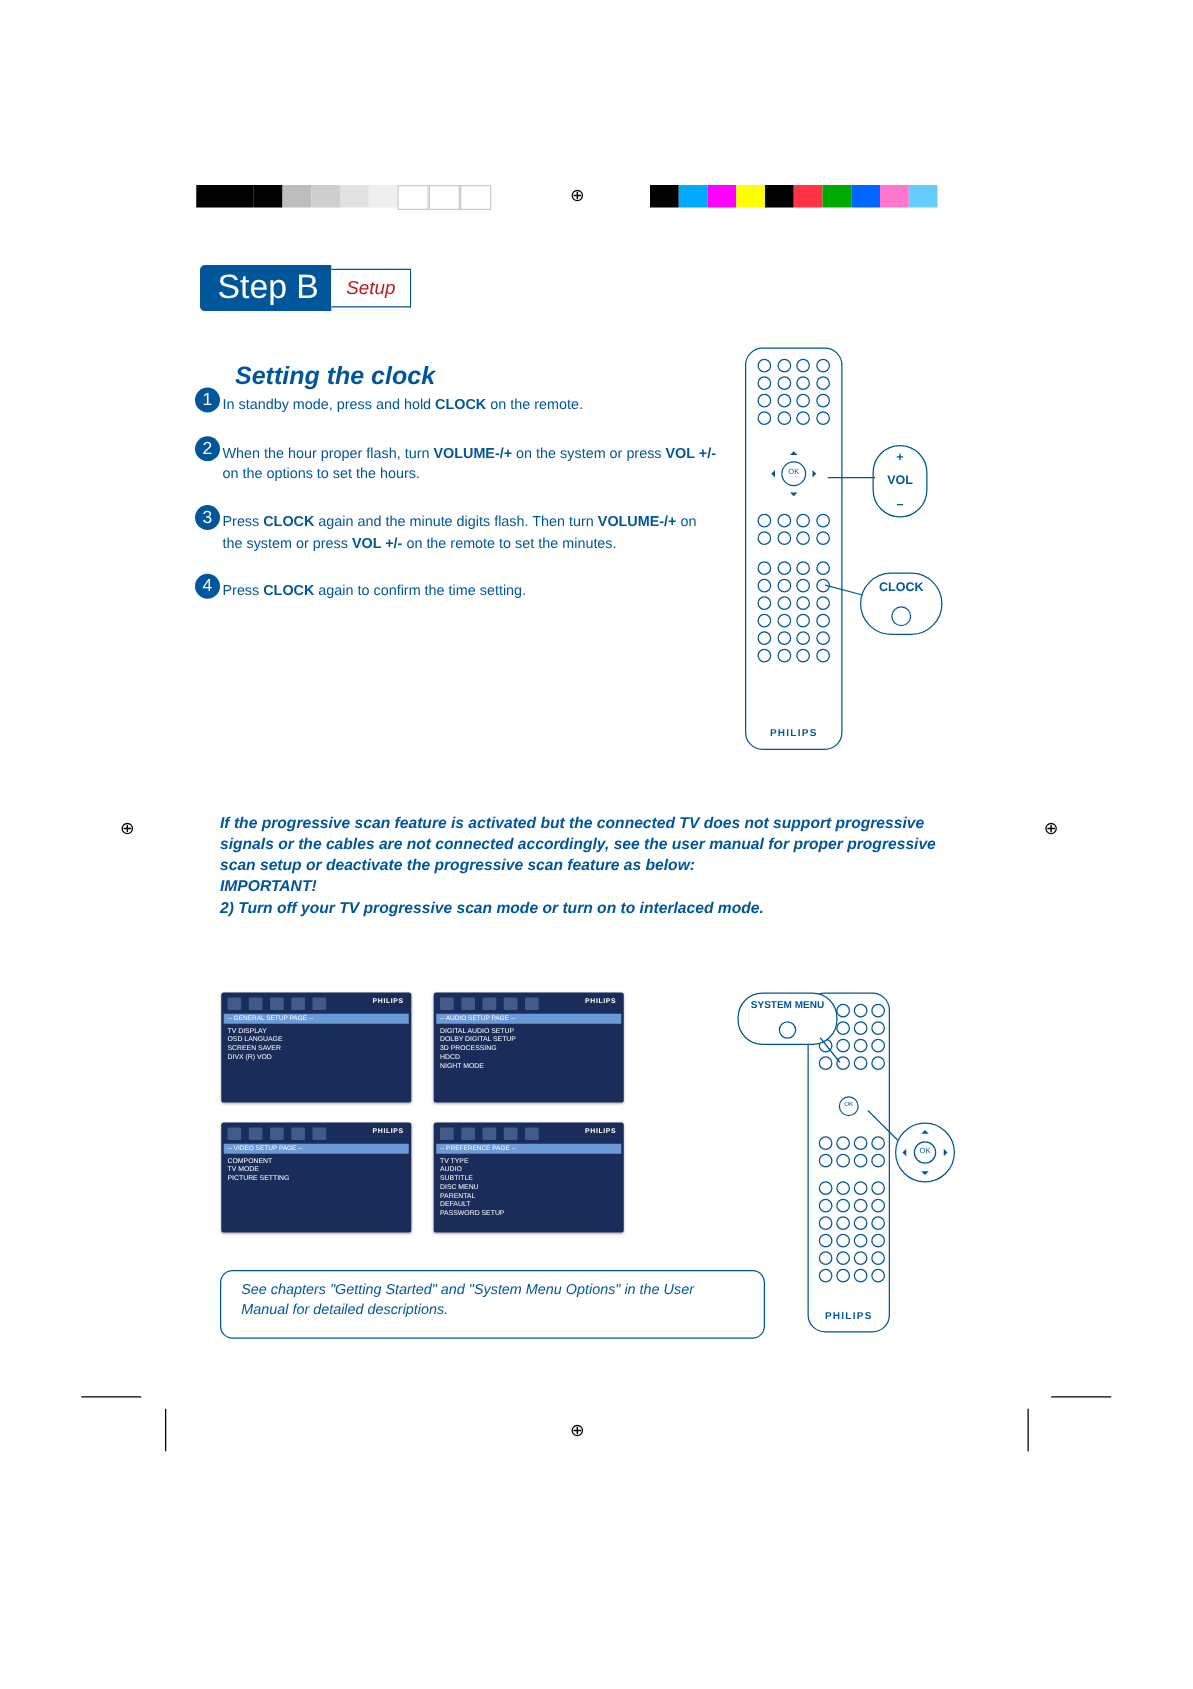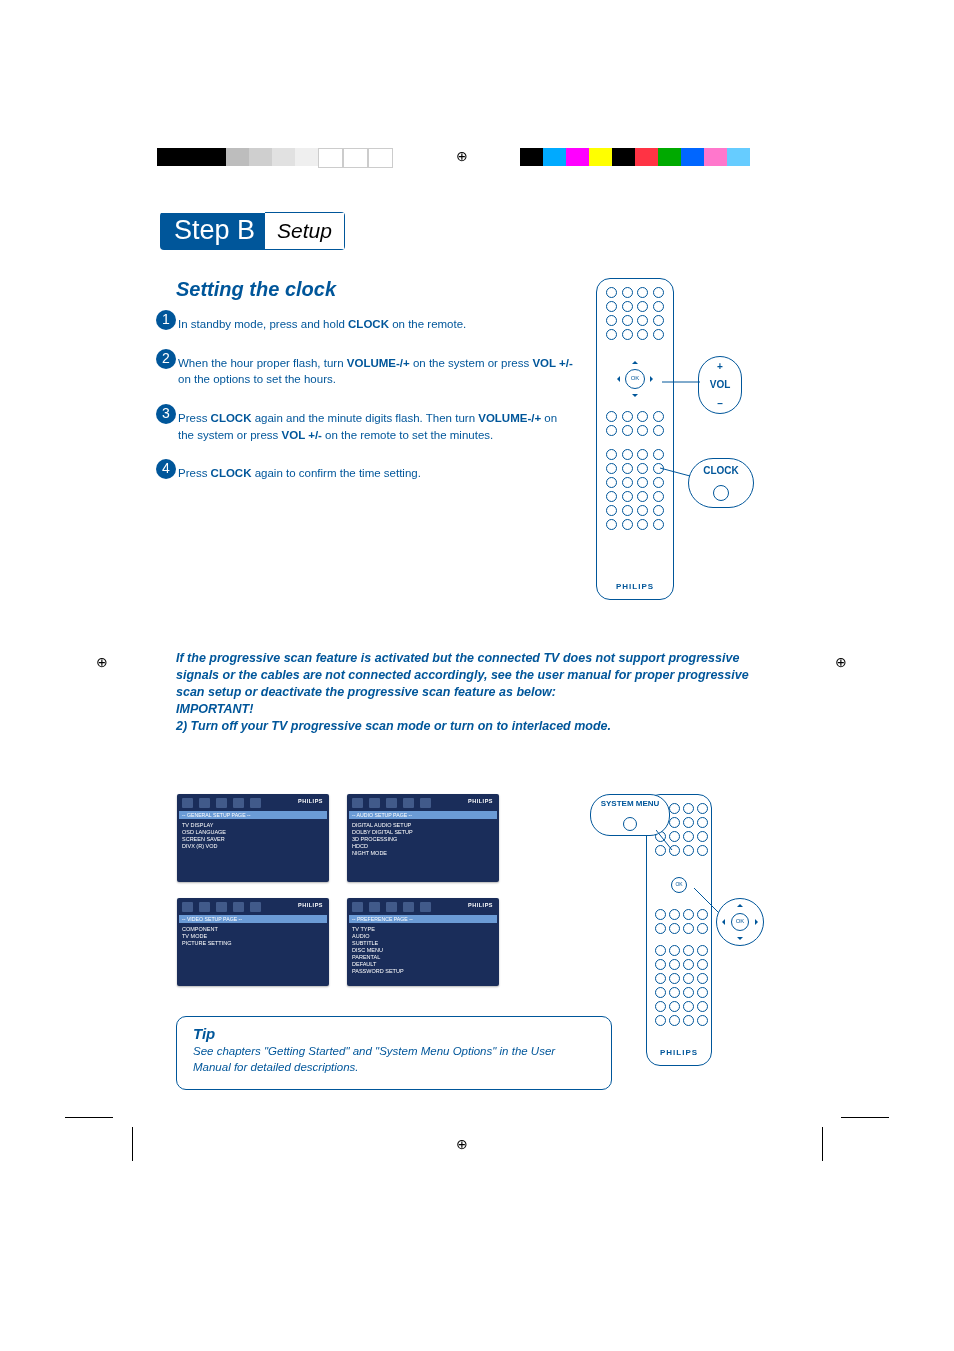"Setup" .setup { color: #000000 -> #b91c1c; font-size: 21px -> 15px }
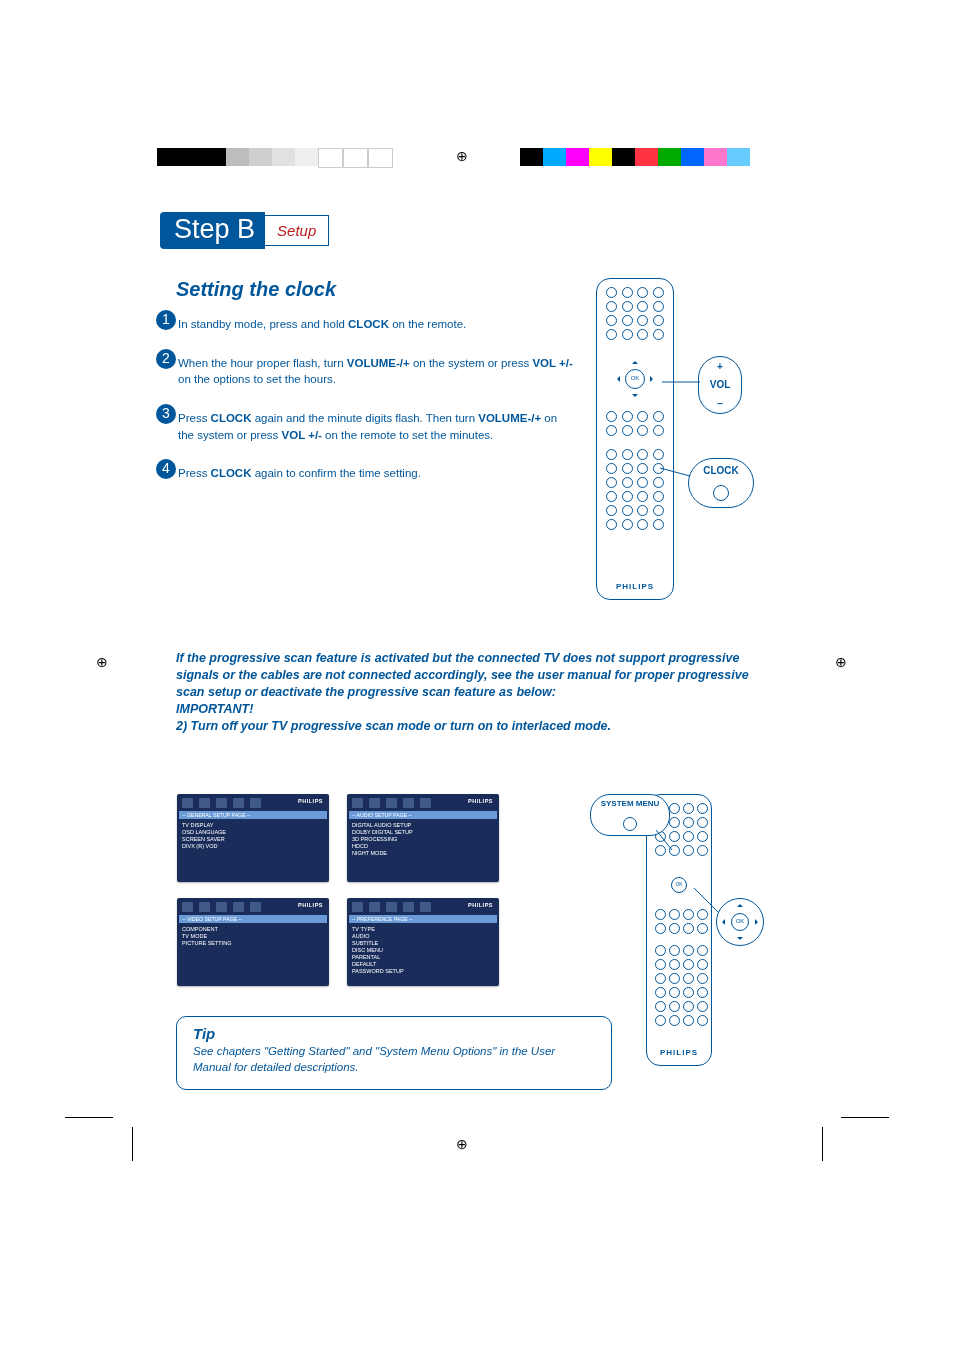"Setting the clock" h2 { margin: 0 -> 12px }
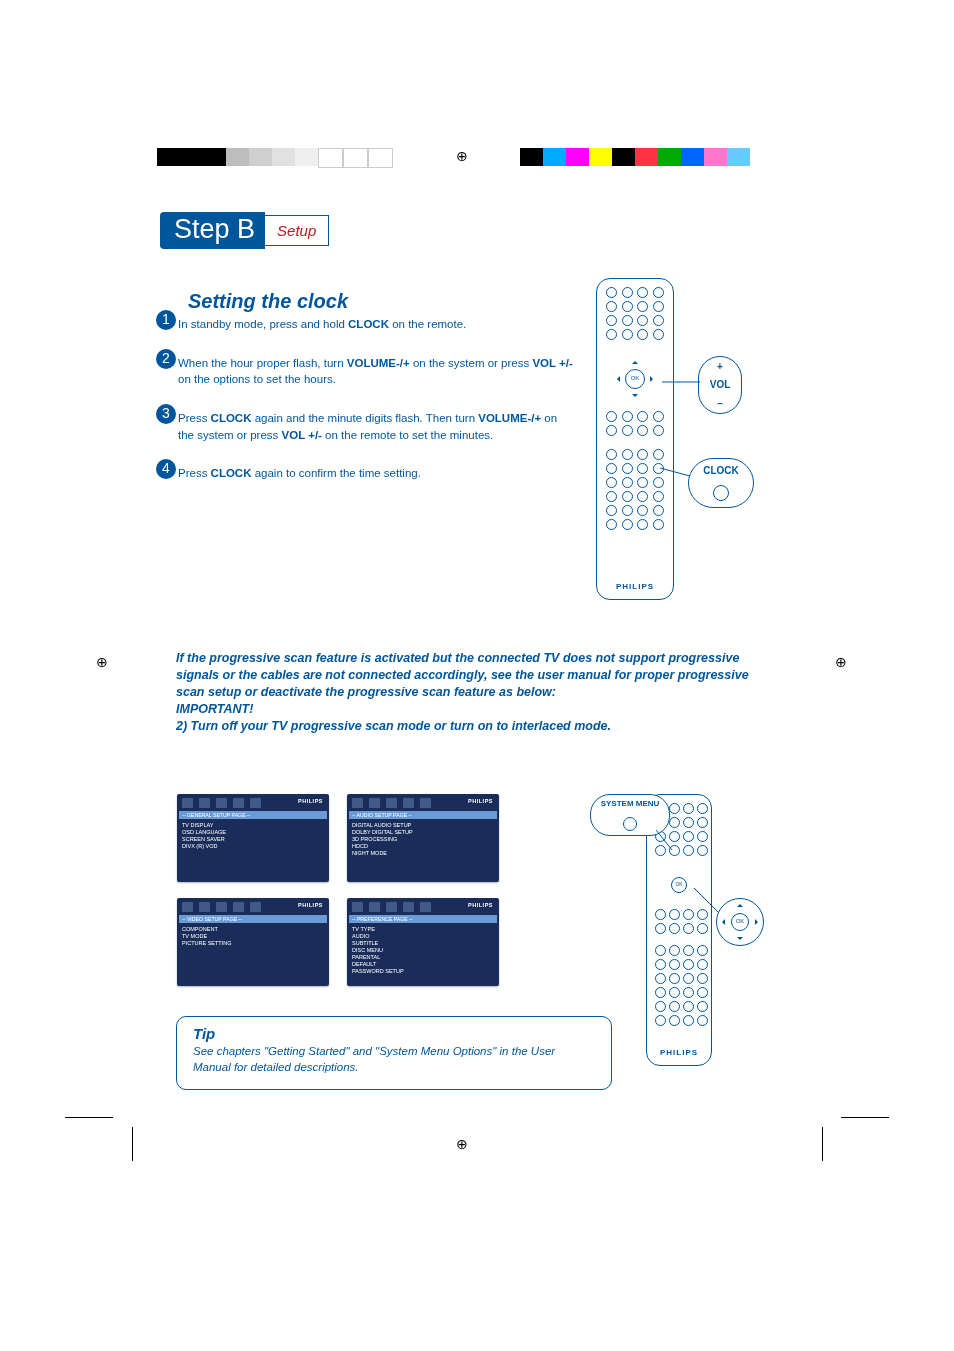"Tip" h3 { html: <h3>Tip</h3> -> none }
